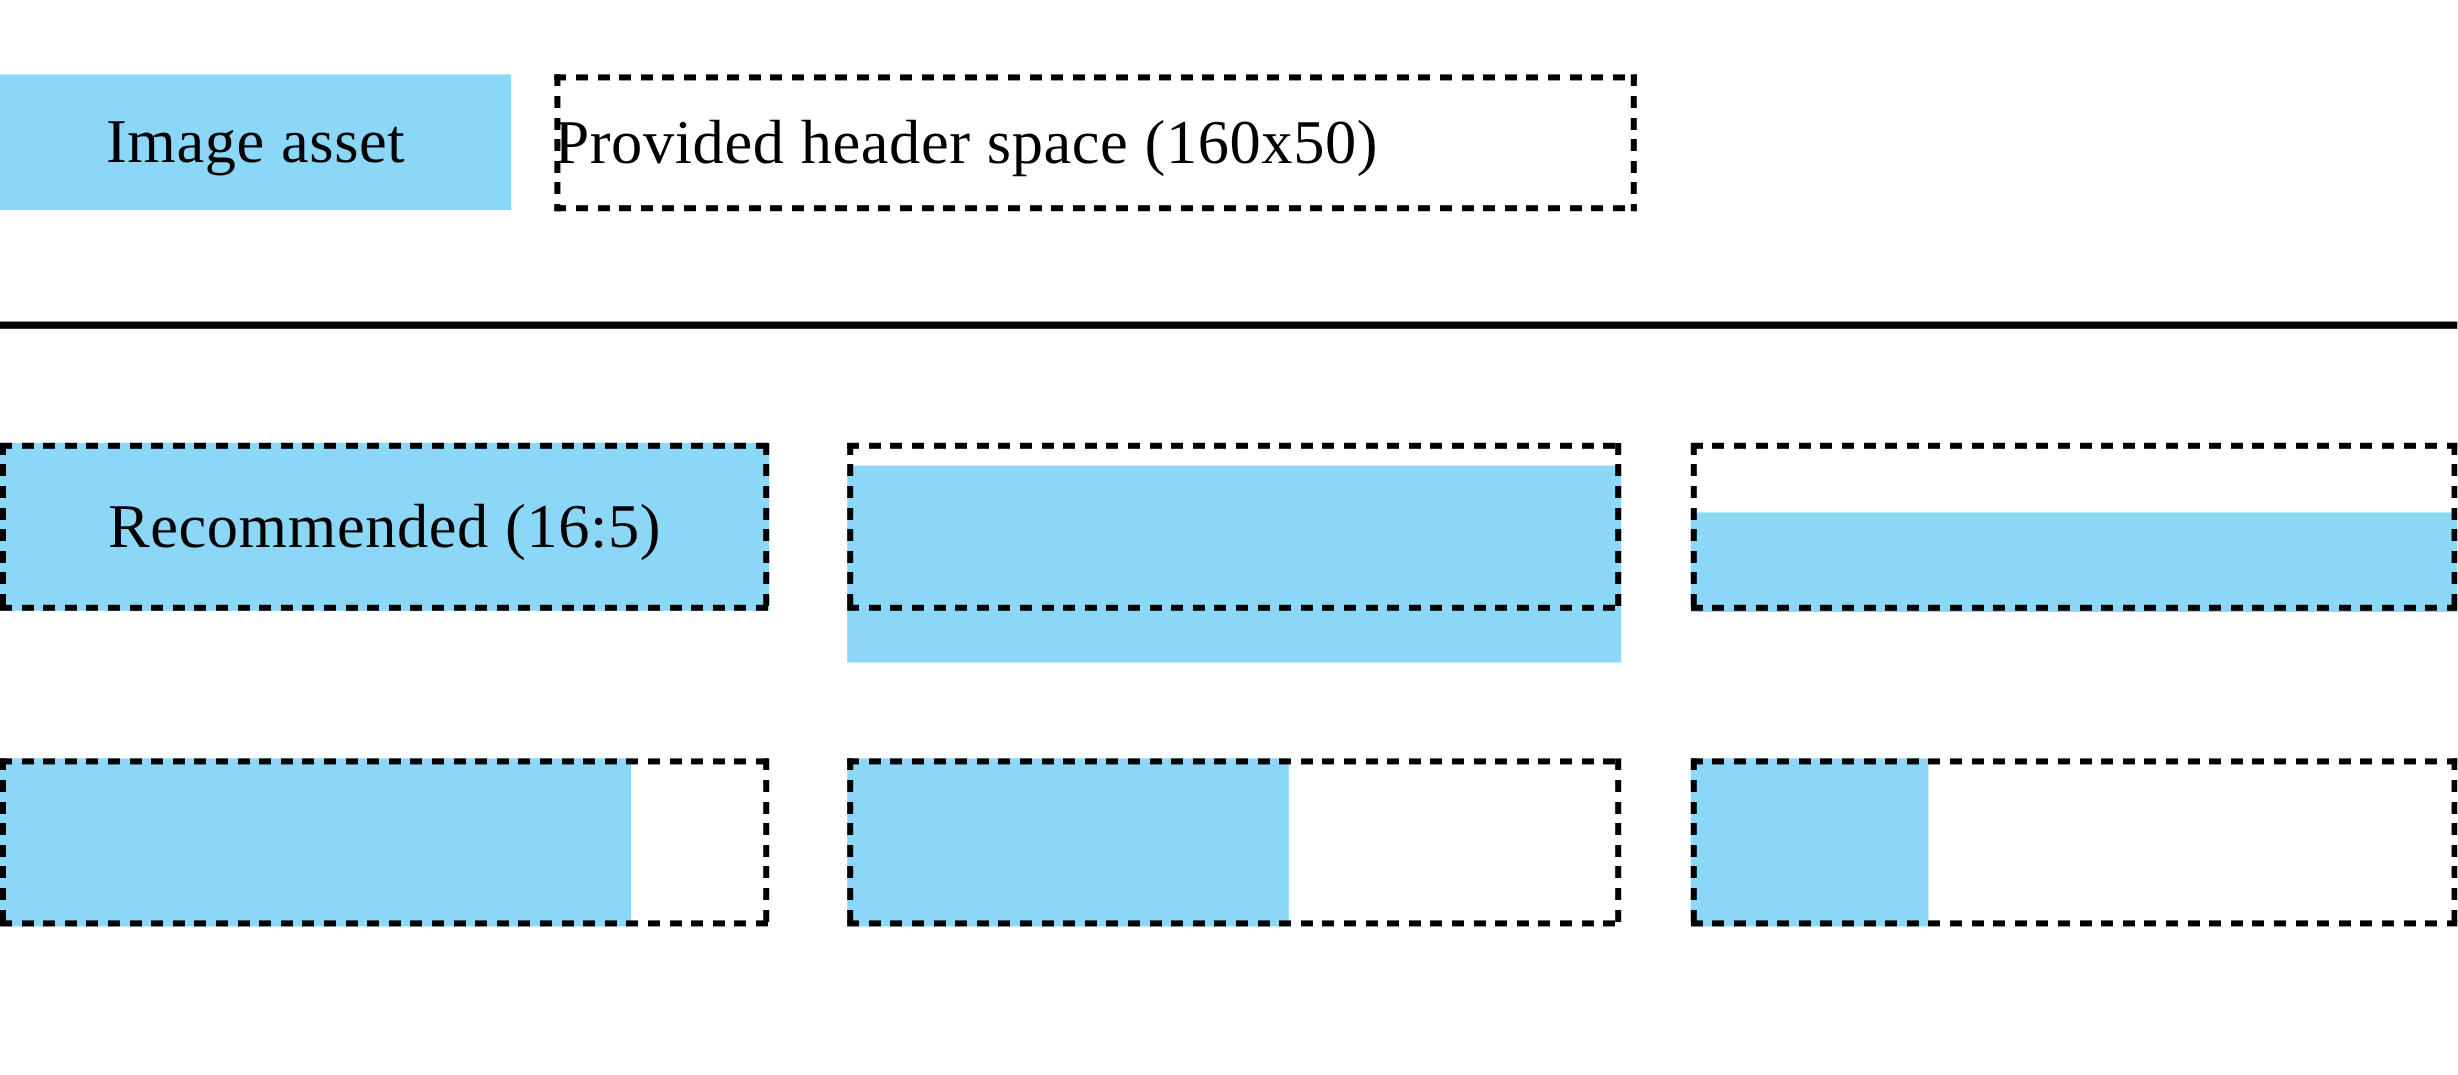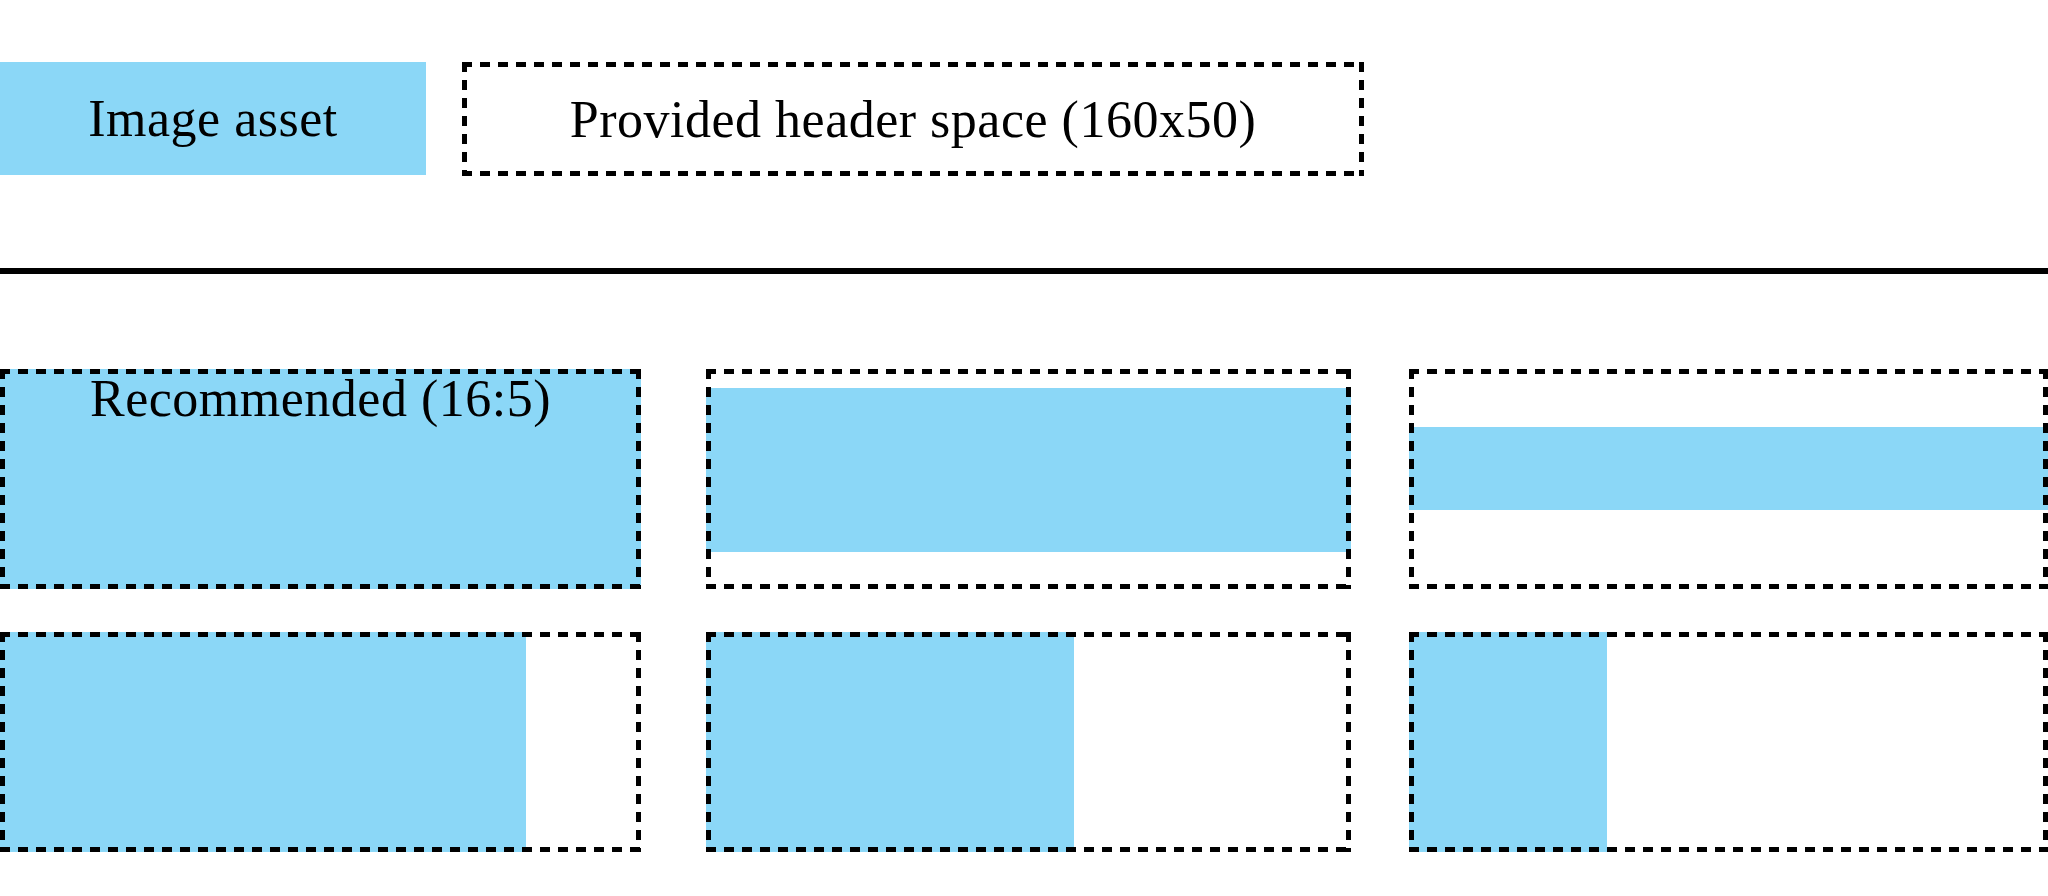"Provided header space (160x50)" .legend-dashed { justify-content: center -> flex-start }
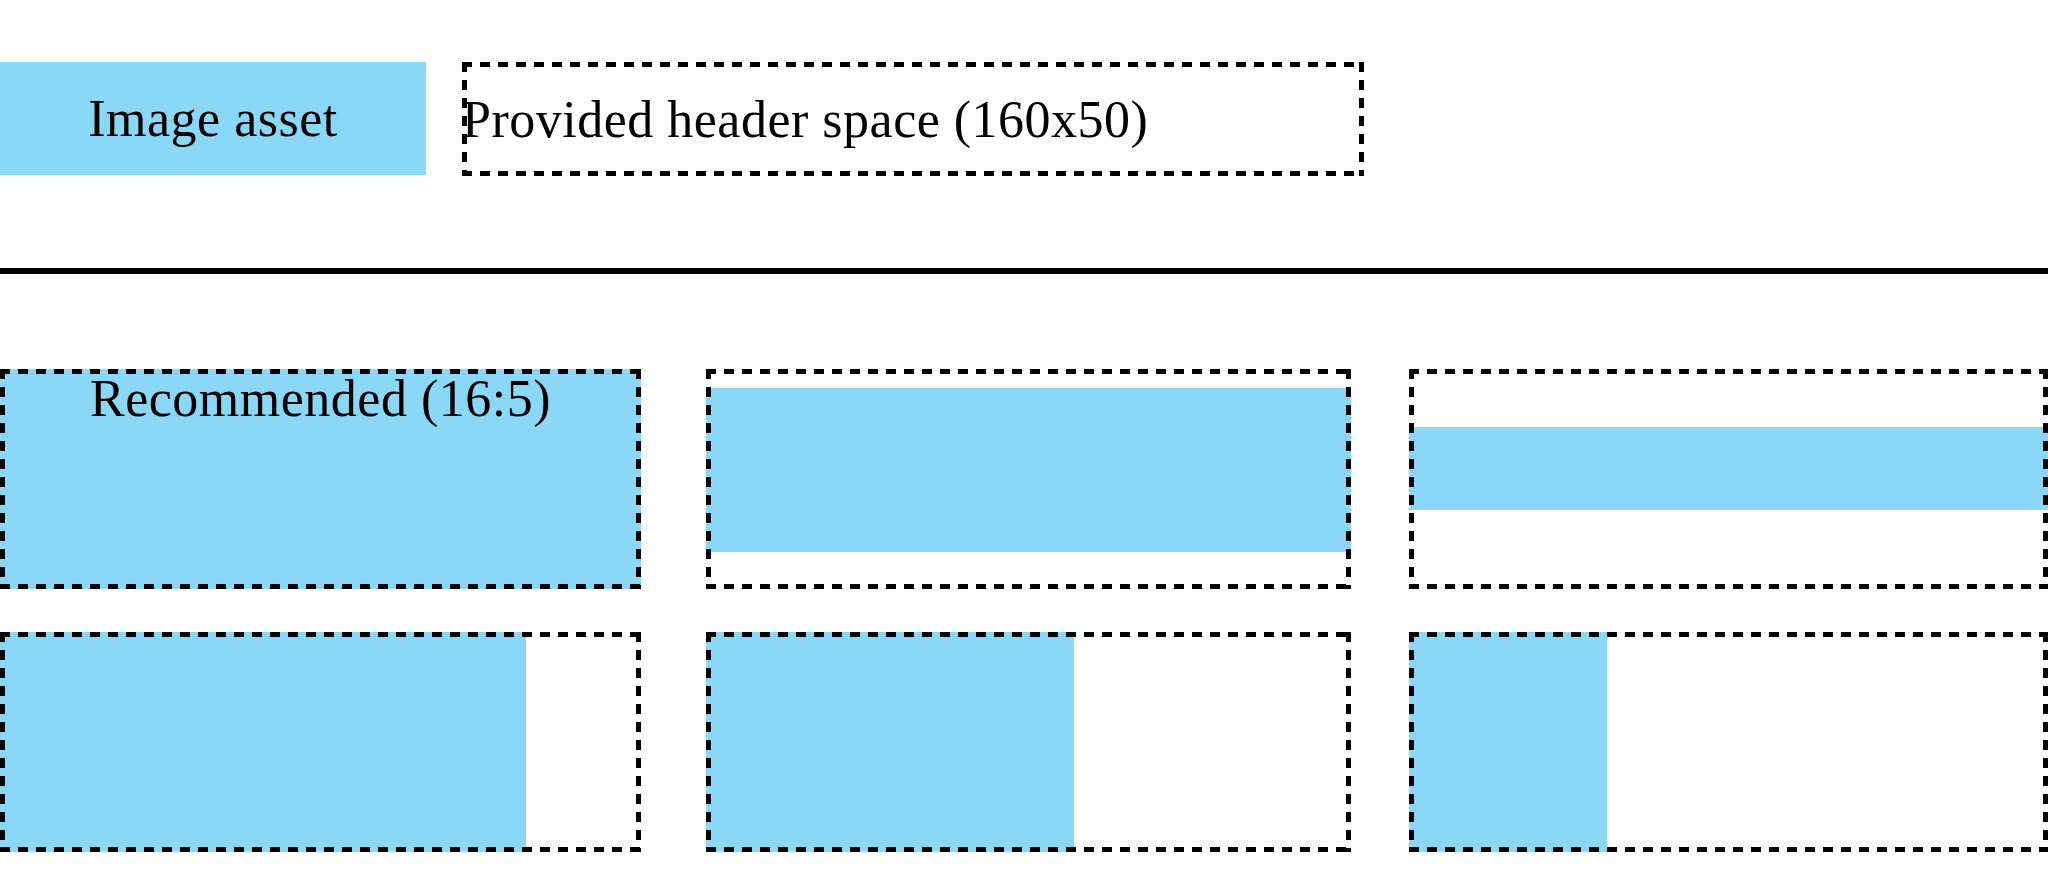"Recommended (16:5)" .cell { align-items: flex-start -> center; height: 220px -> 140px }
